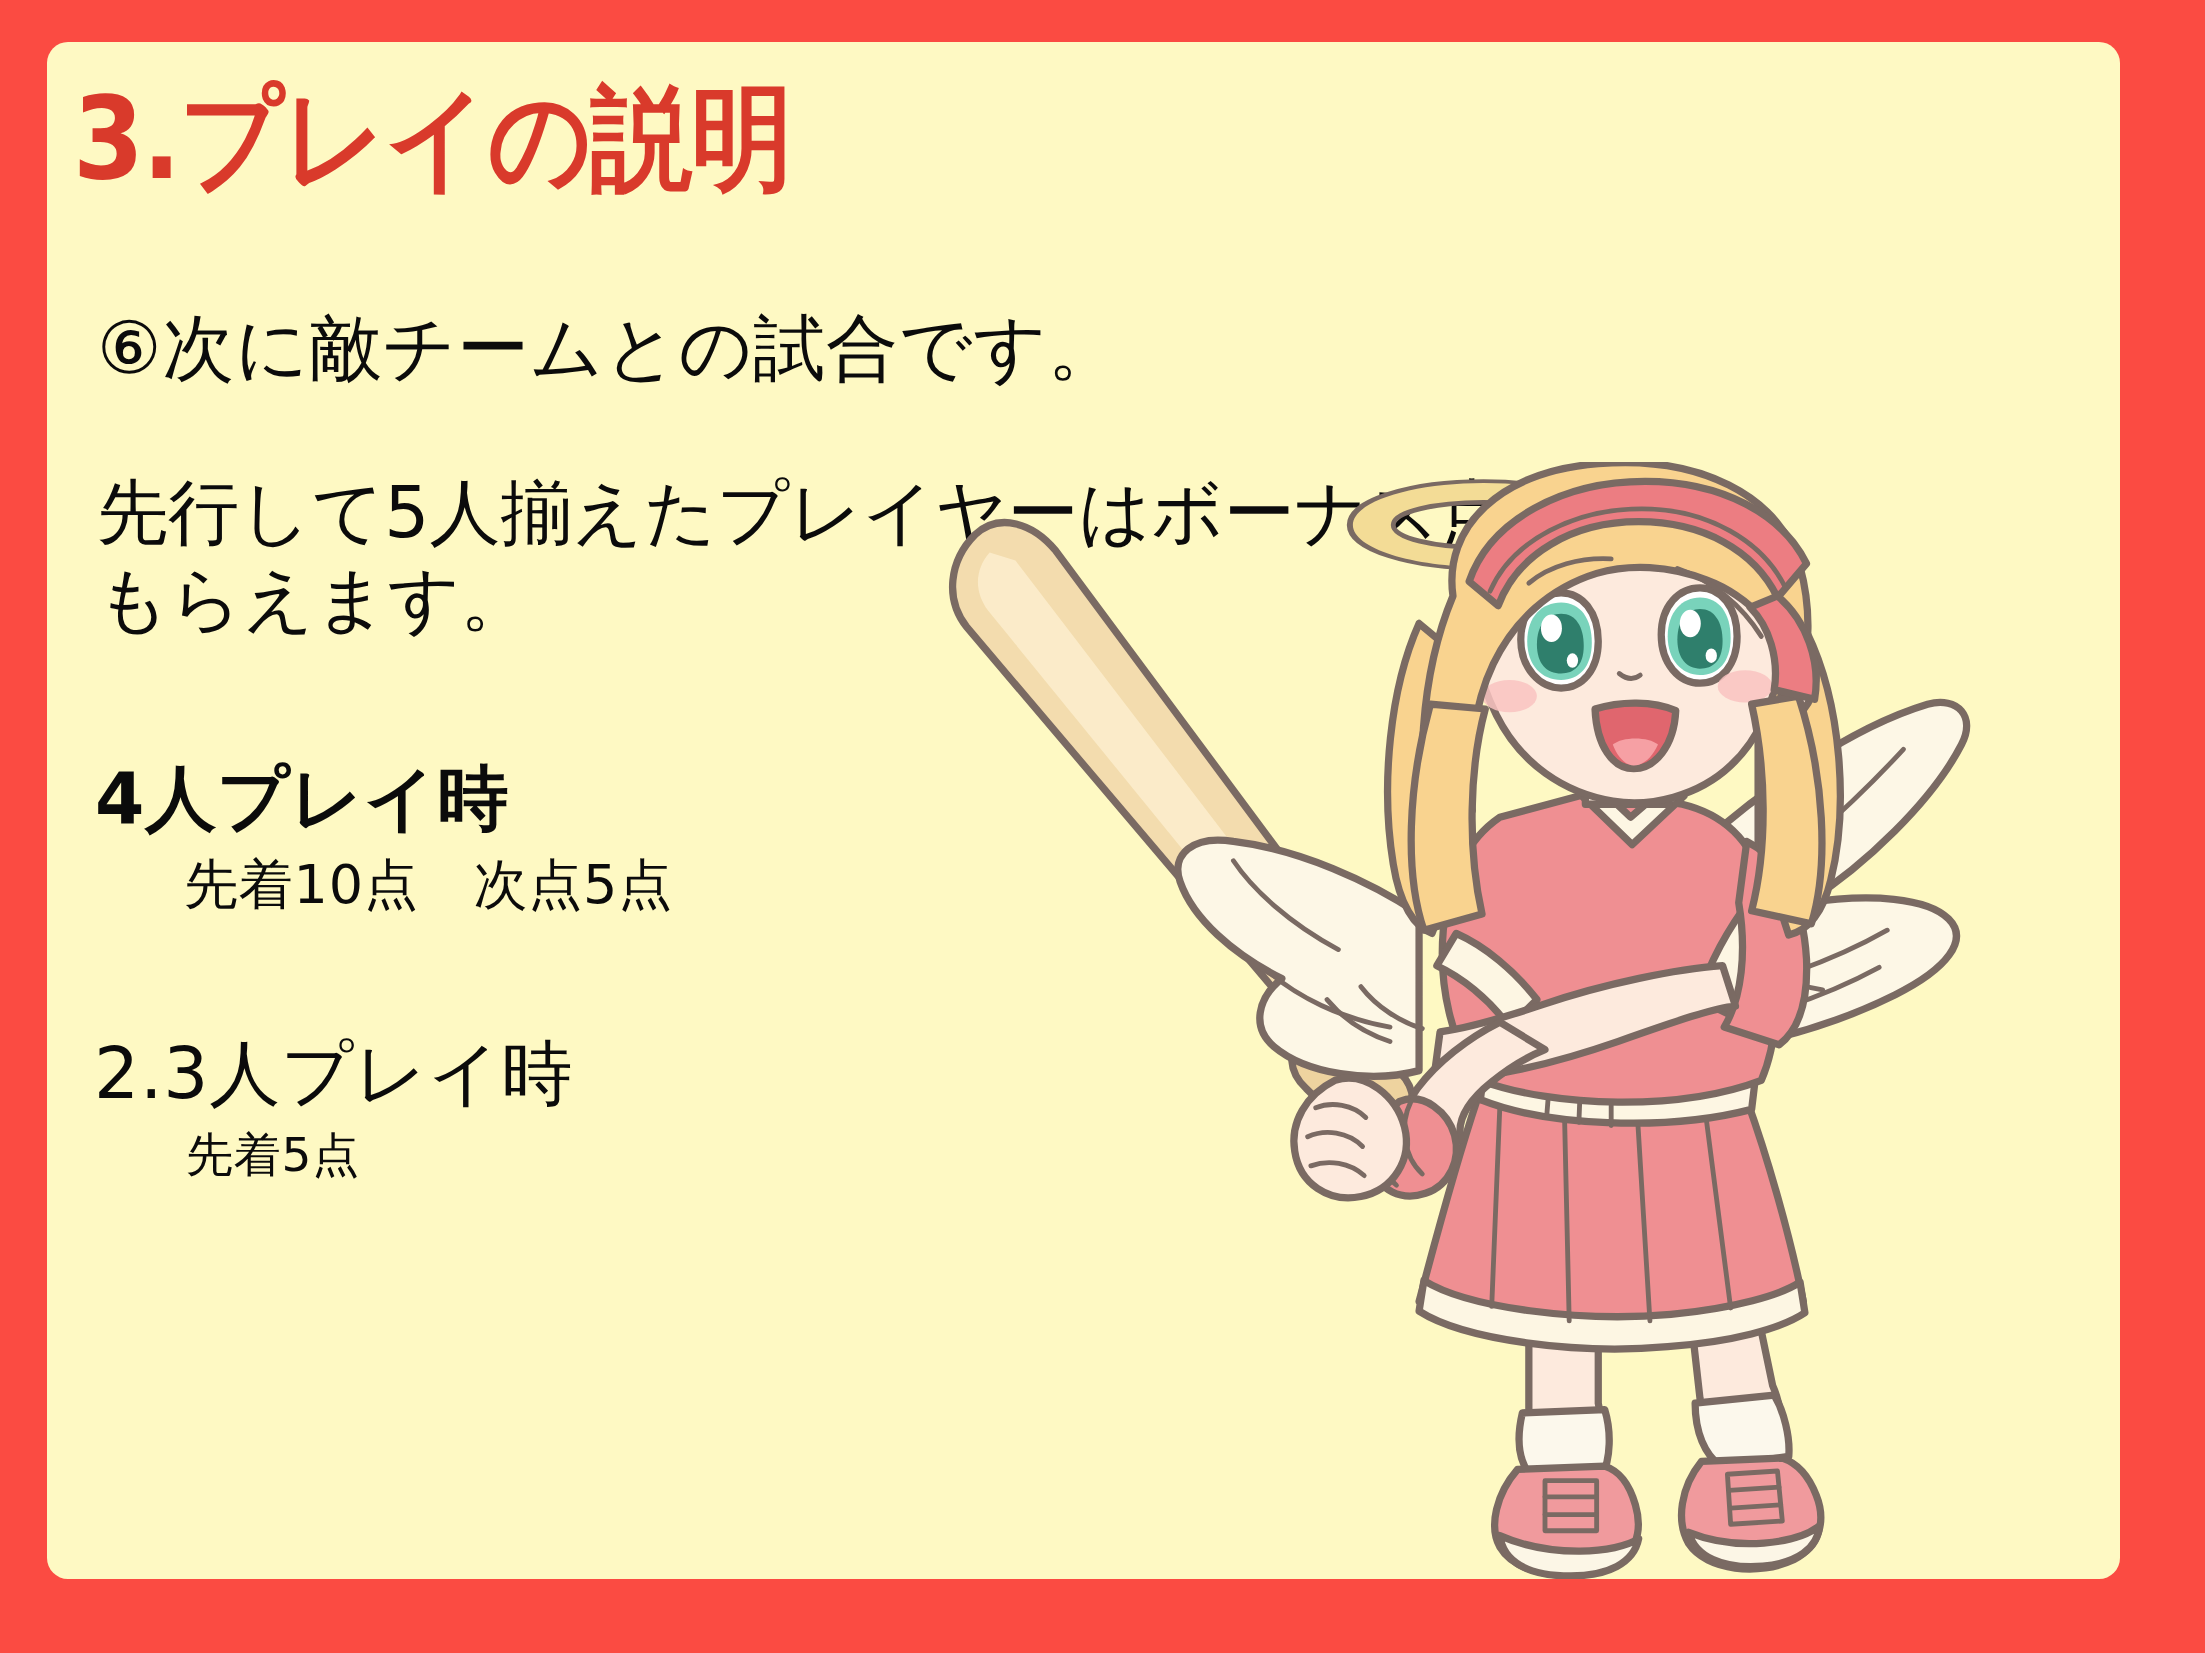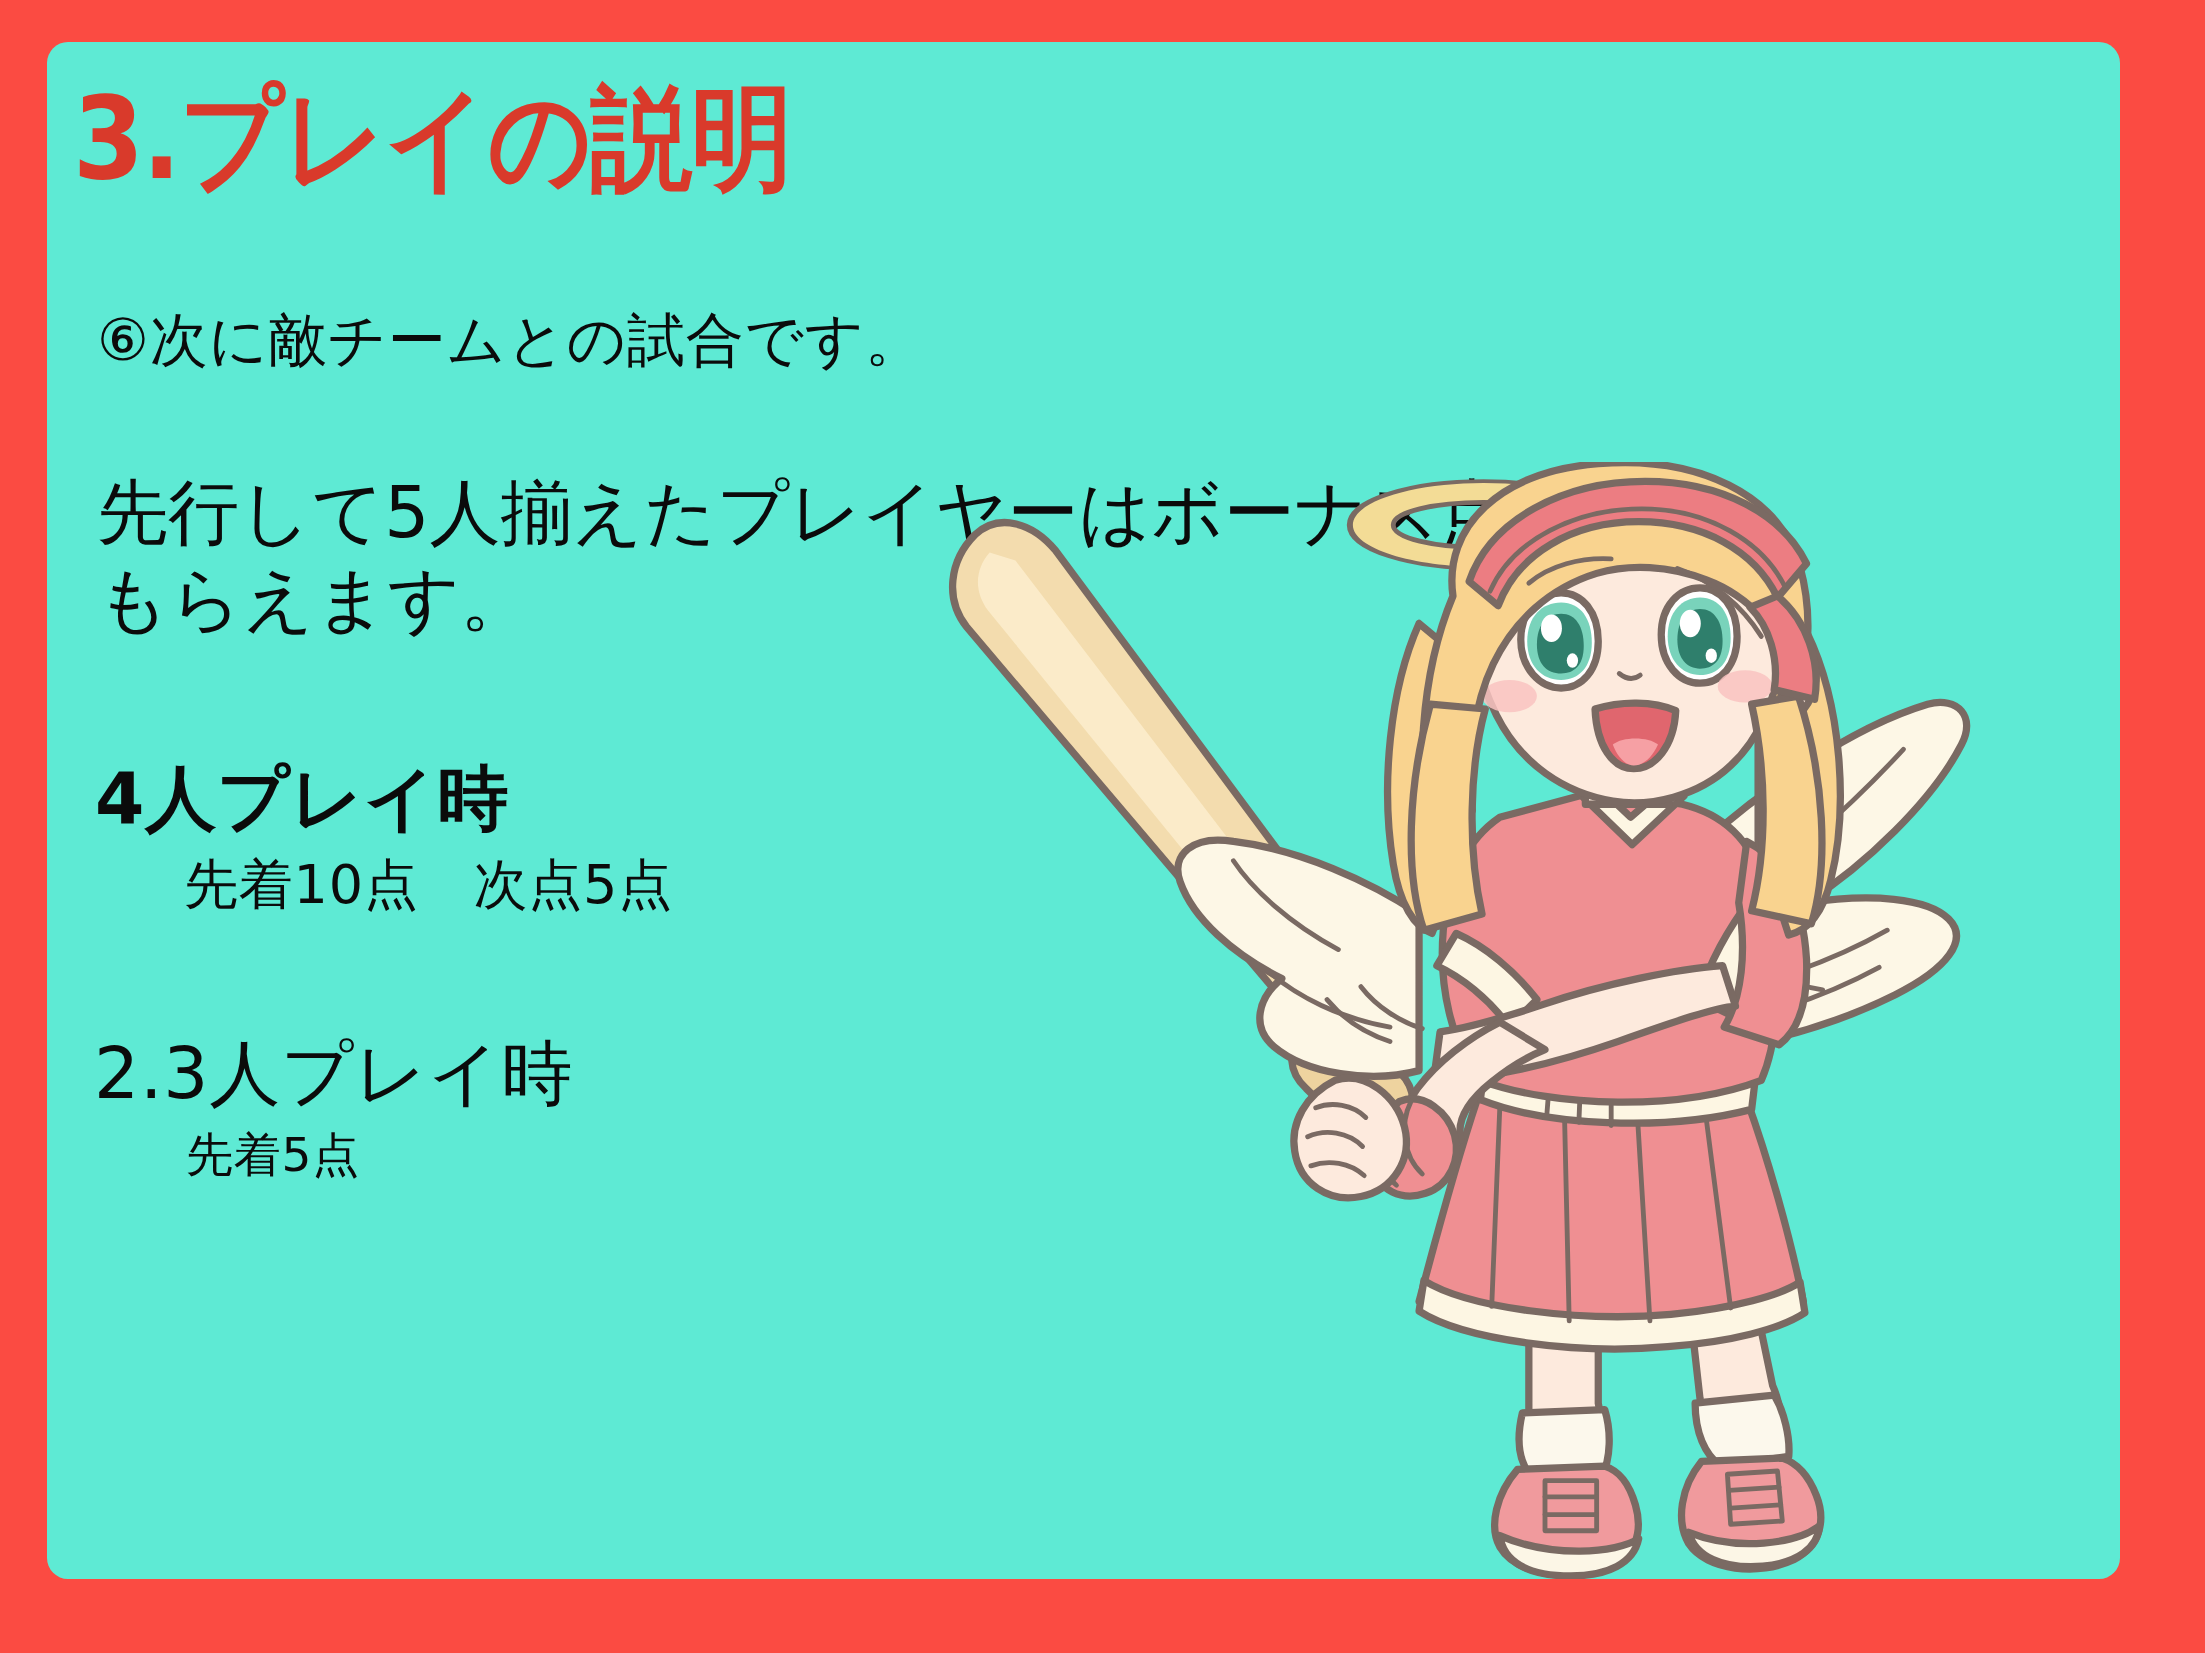"3.プレイの説明" #card { background: #5eead4 -> #fef9c3 }
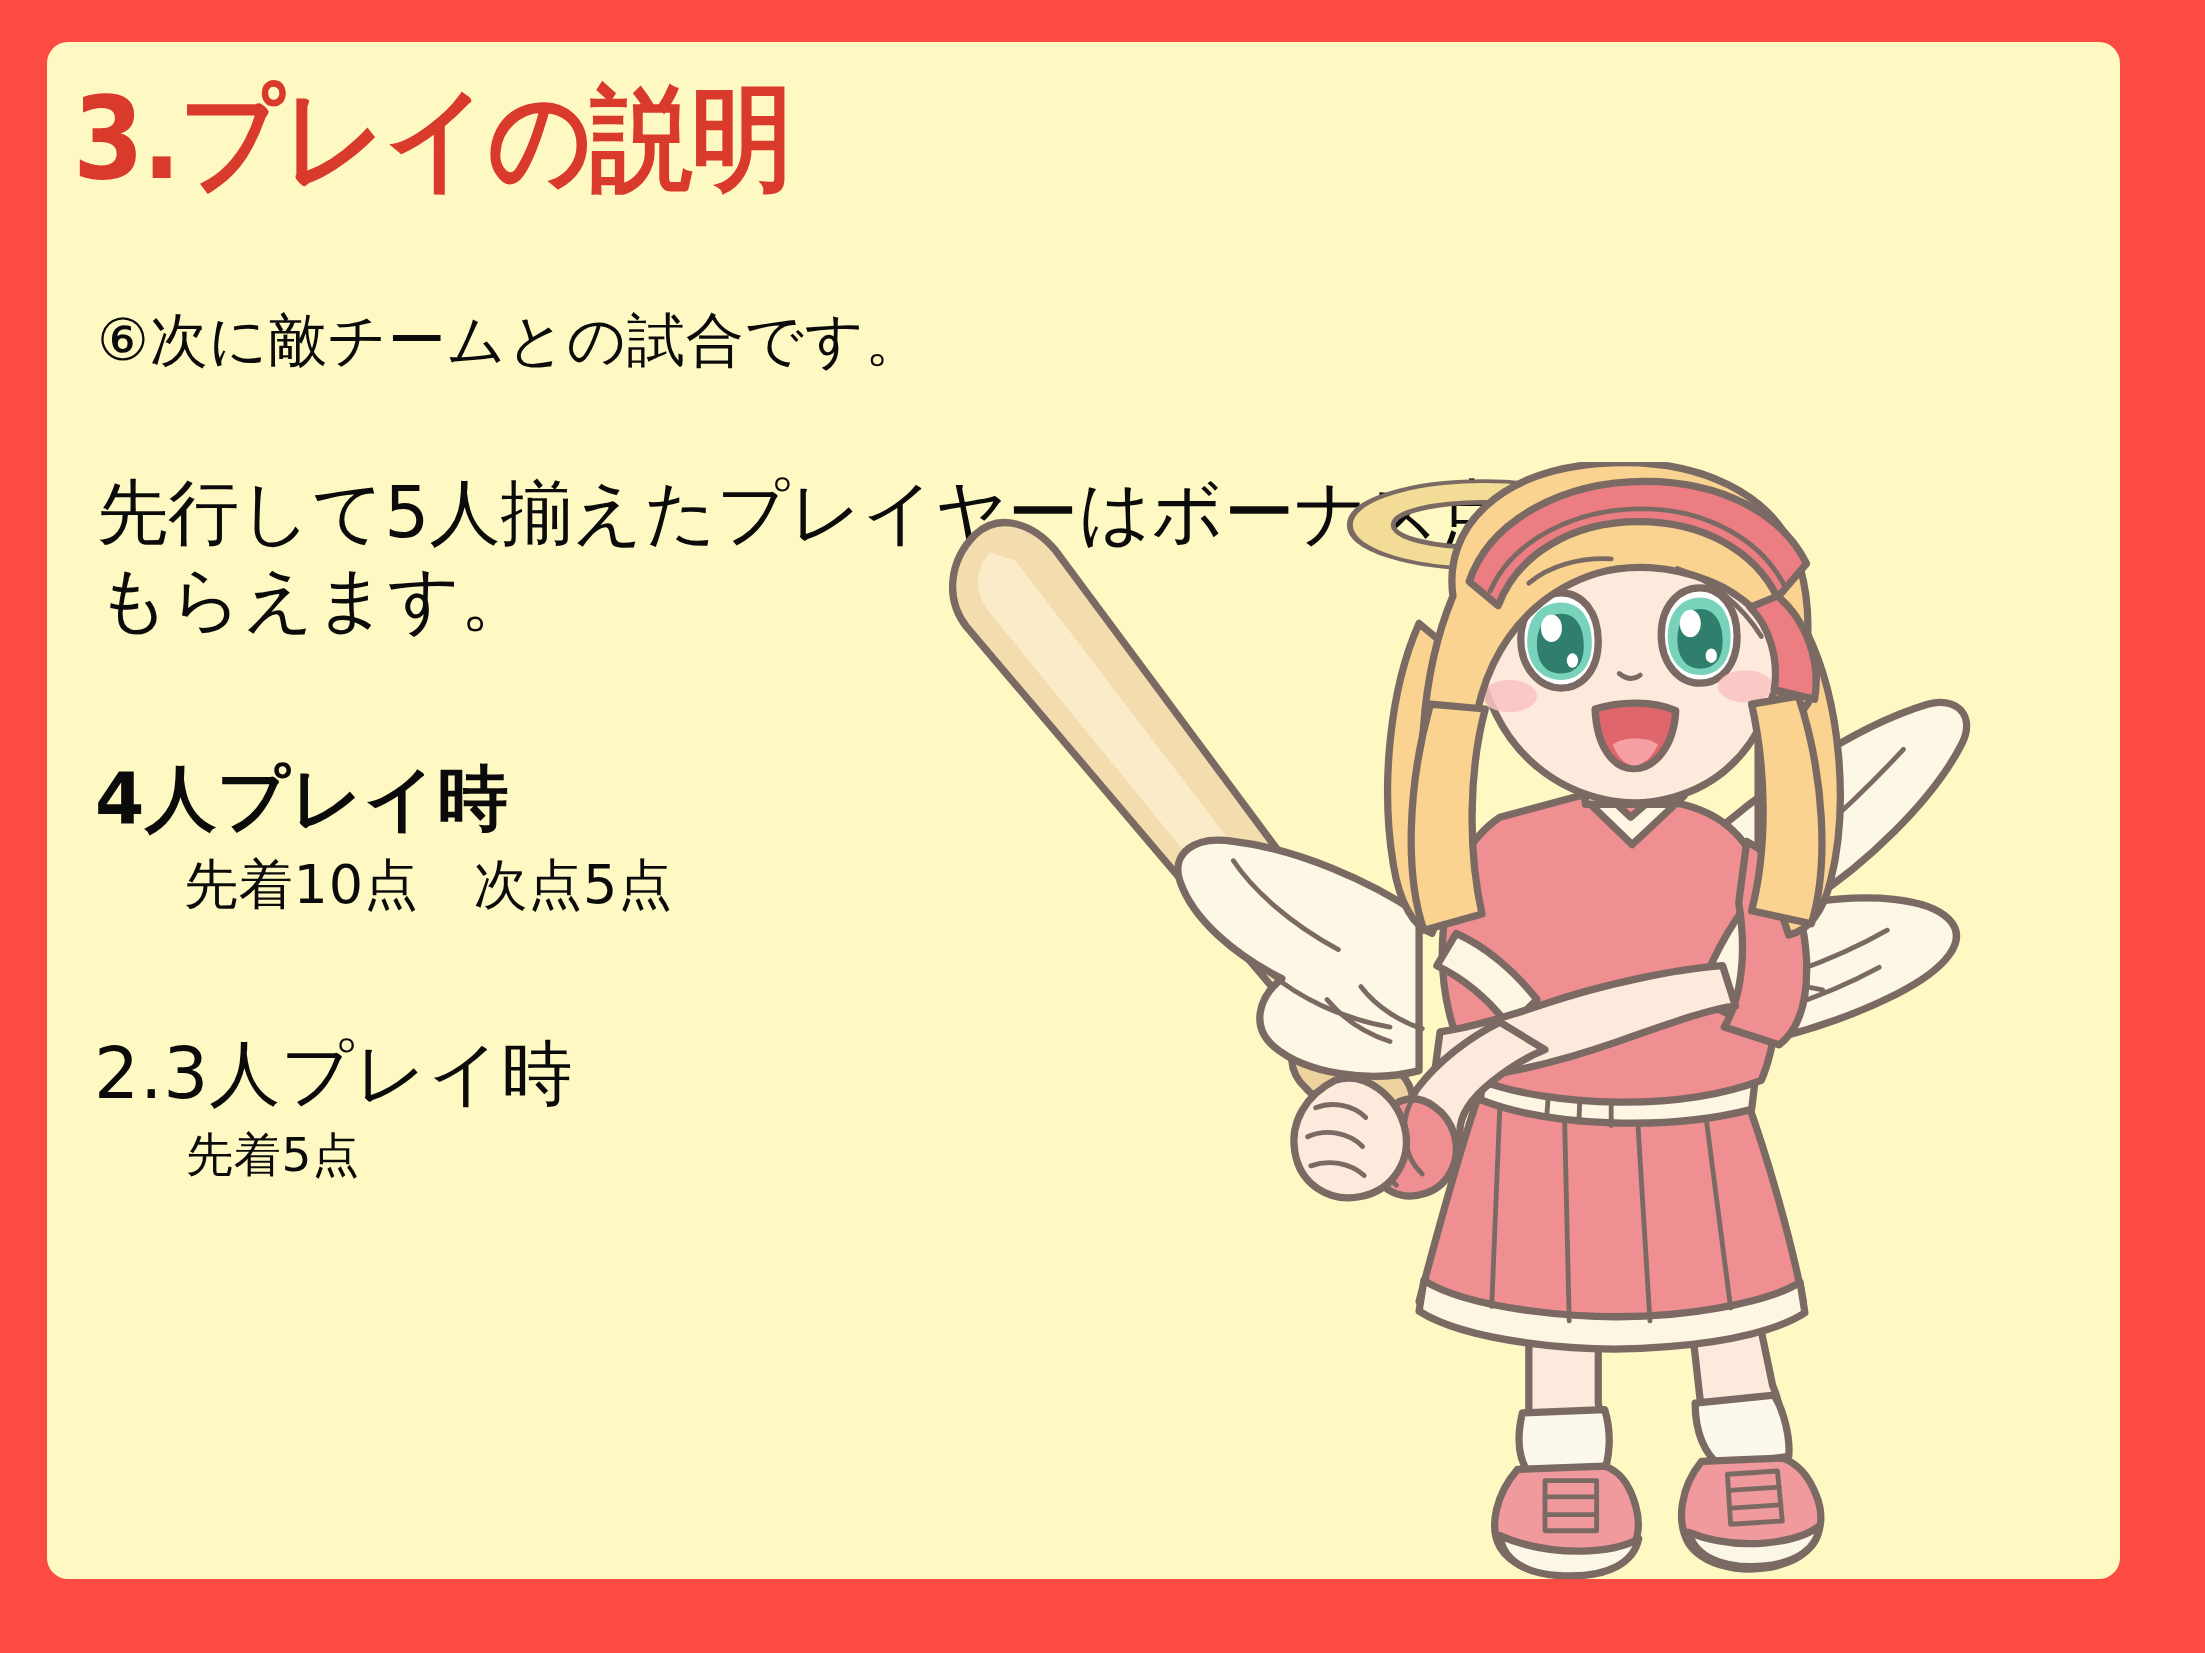"⑥次に敵チームとの試合です。" #line-step6 { font-size: 58px -> 72px }
